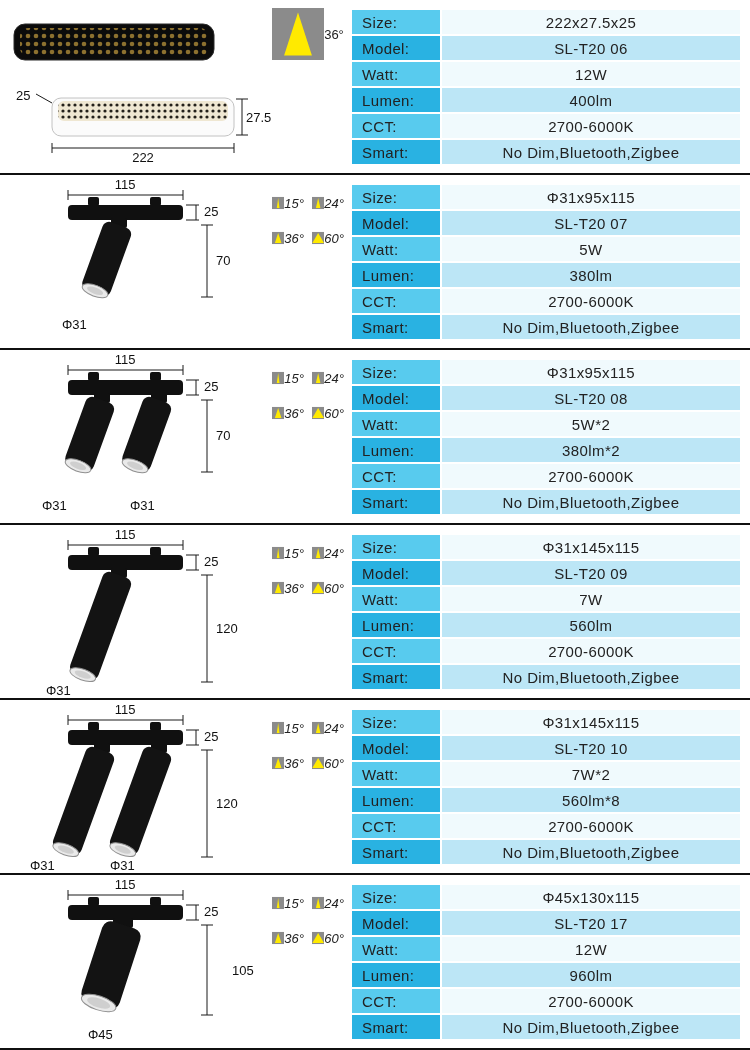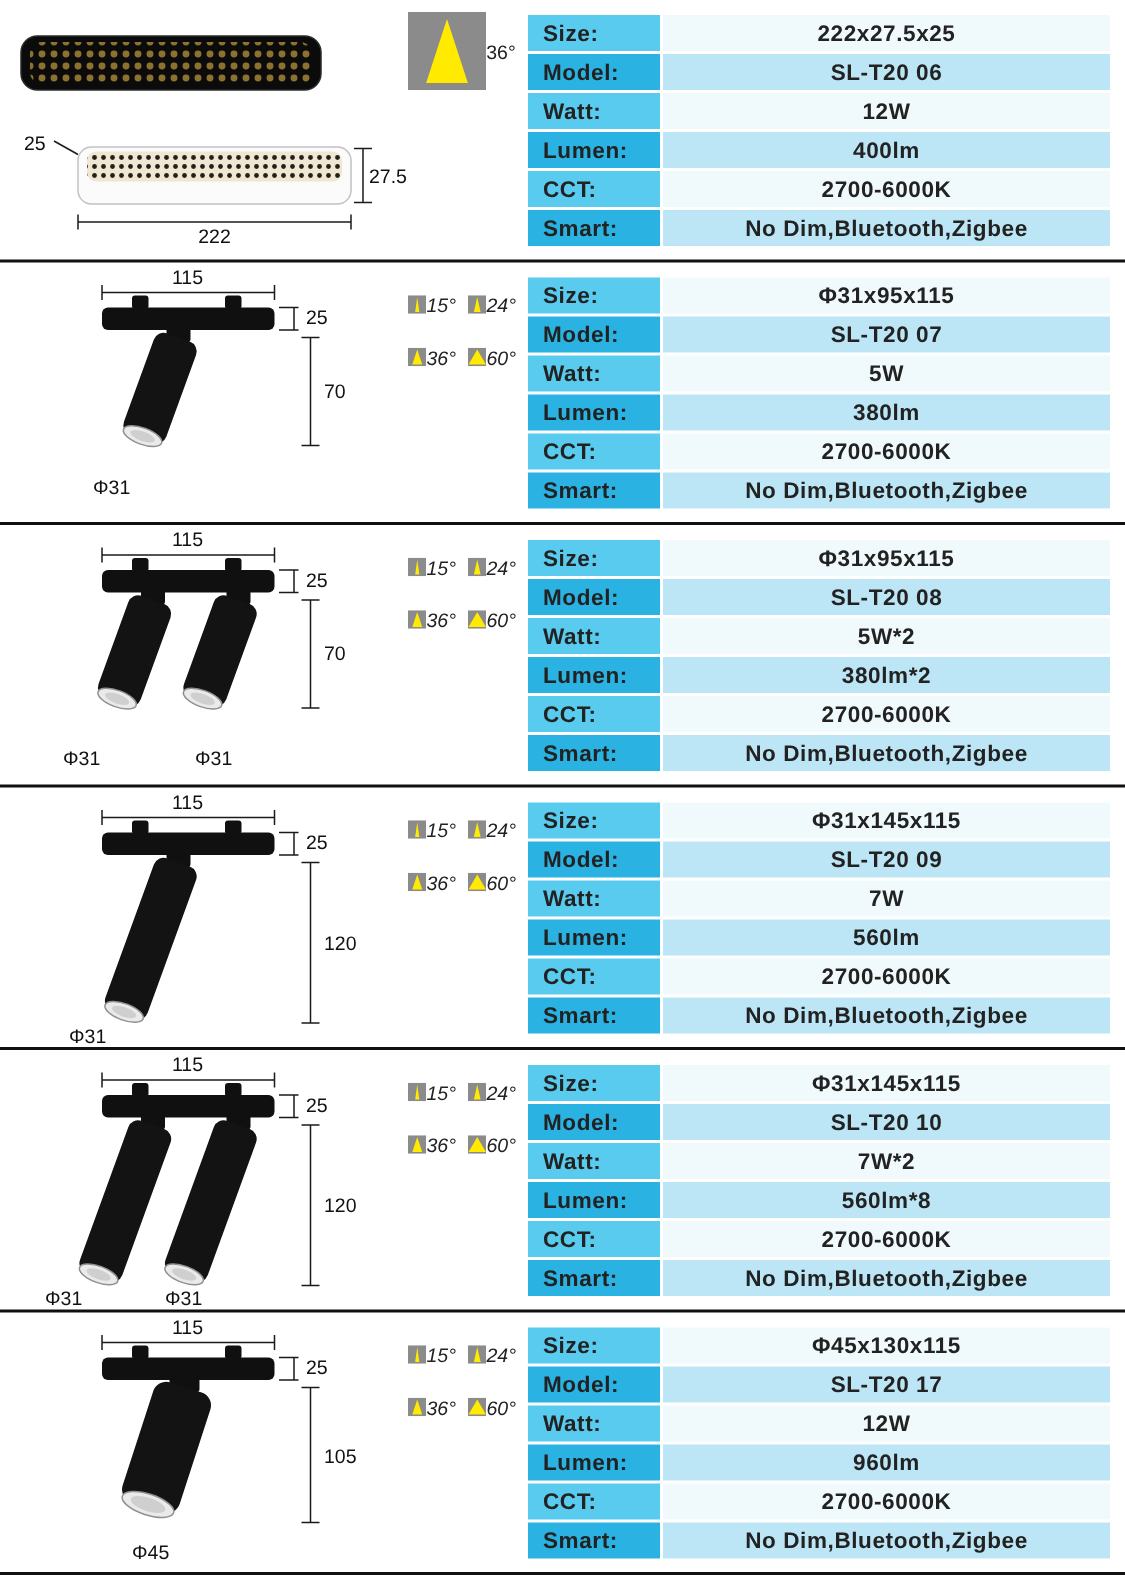"Size:" .spec-wrap { font-weight: bold -> none }
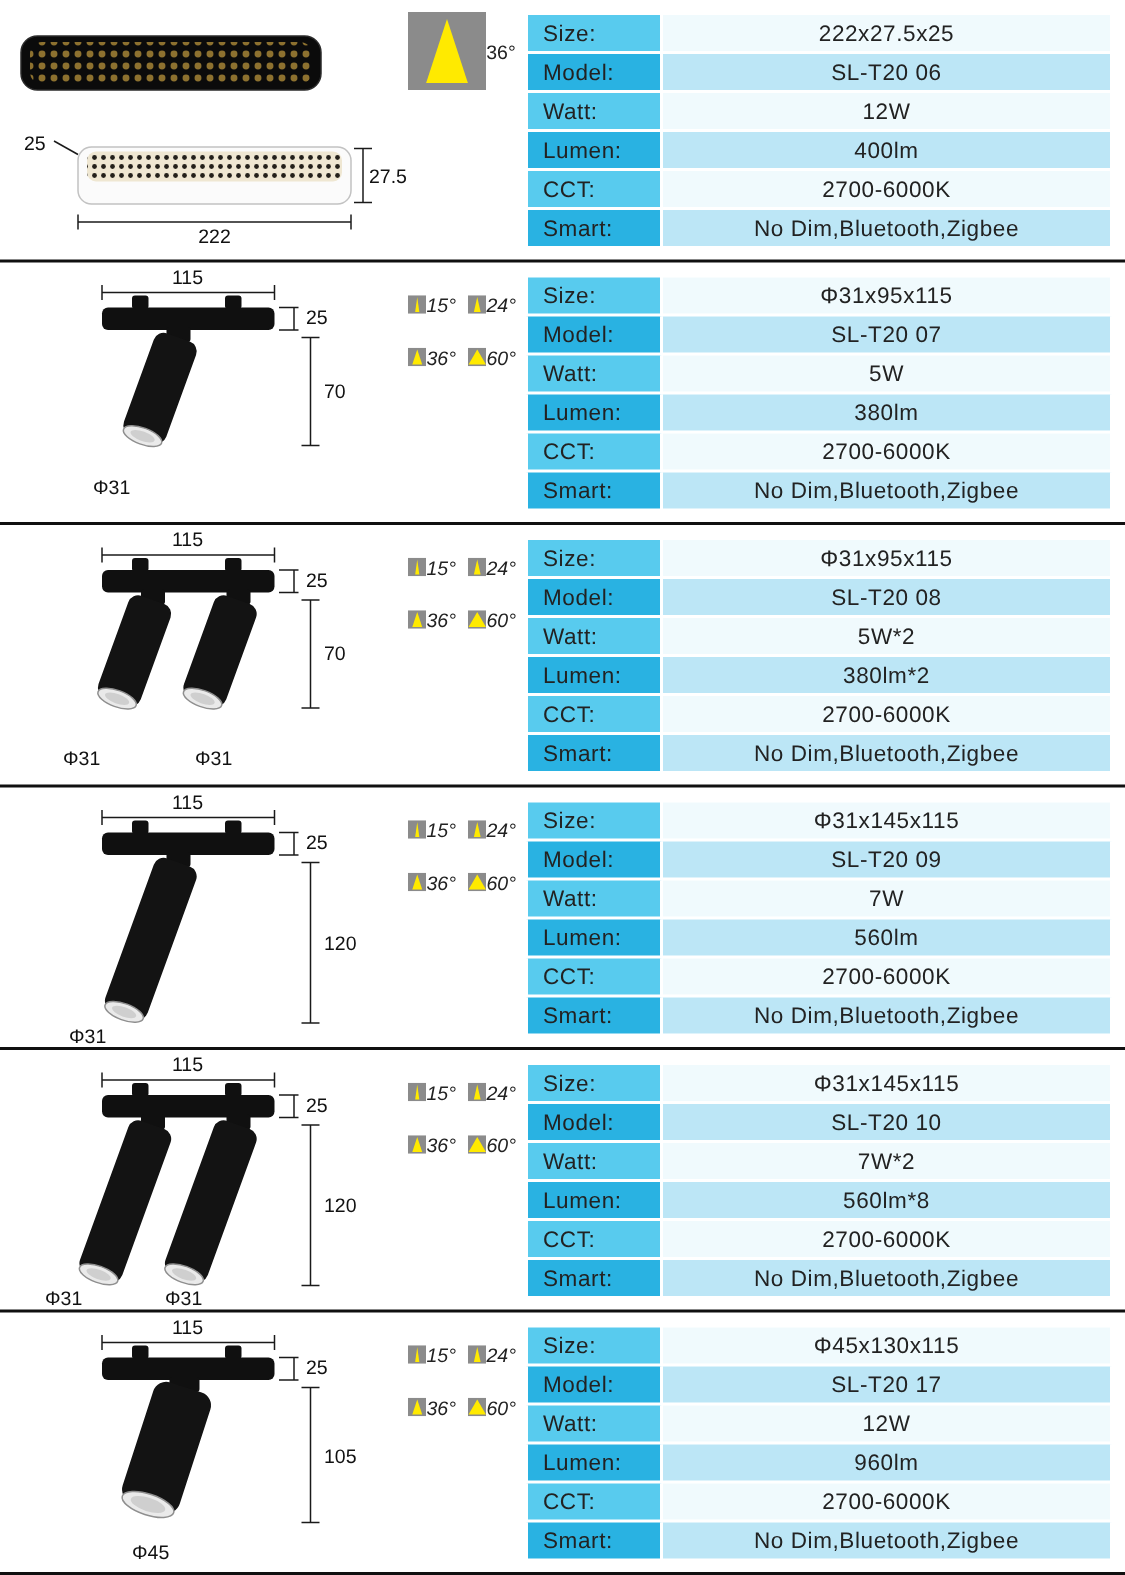"105" span.dim { left: 216px -> 232px }
